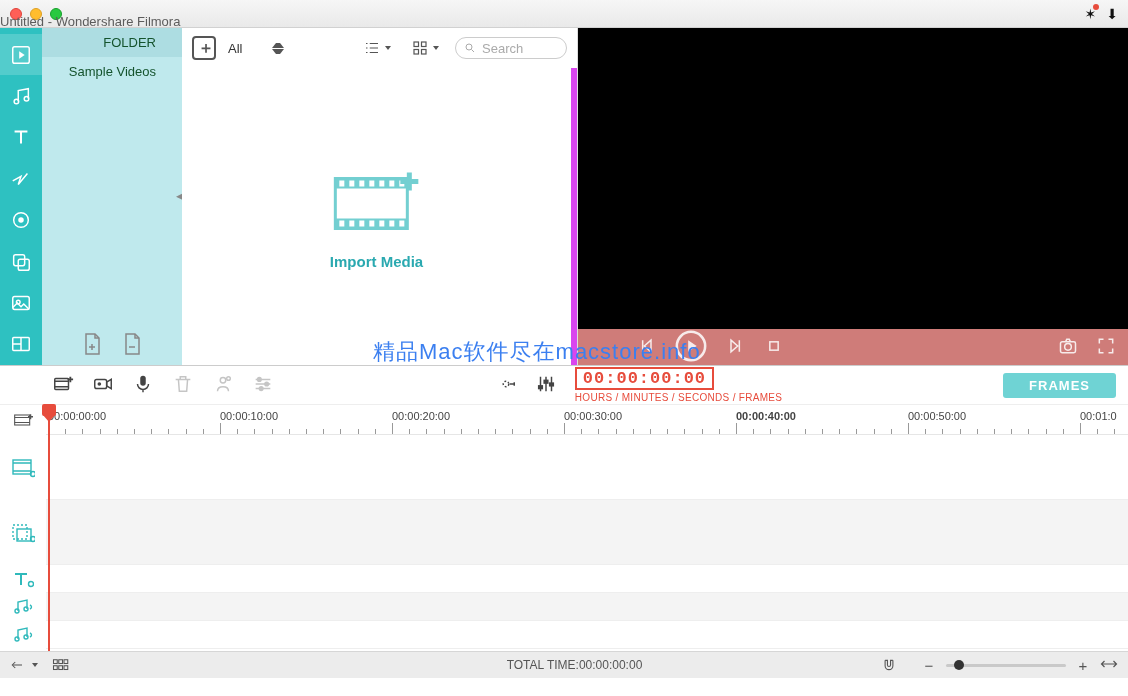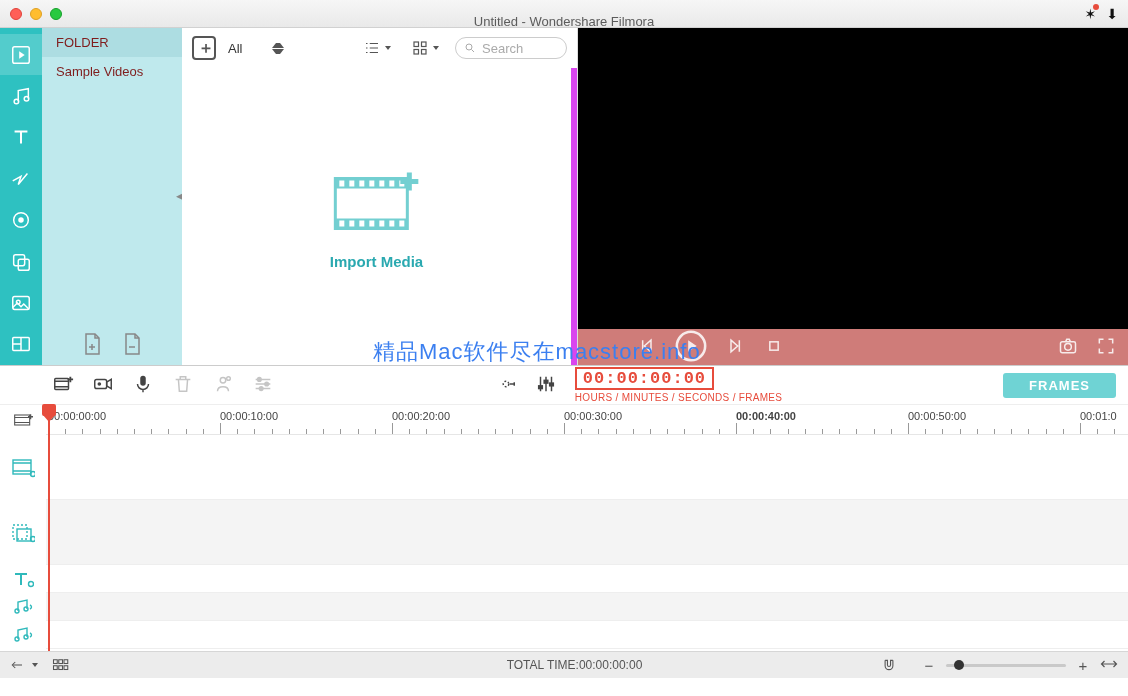"Untitled - Wondershare Filmora" .title-text { text-align: center -> left }
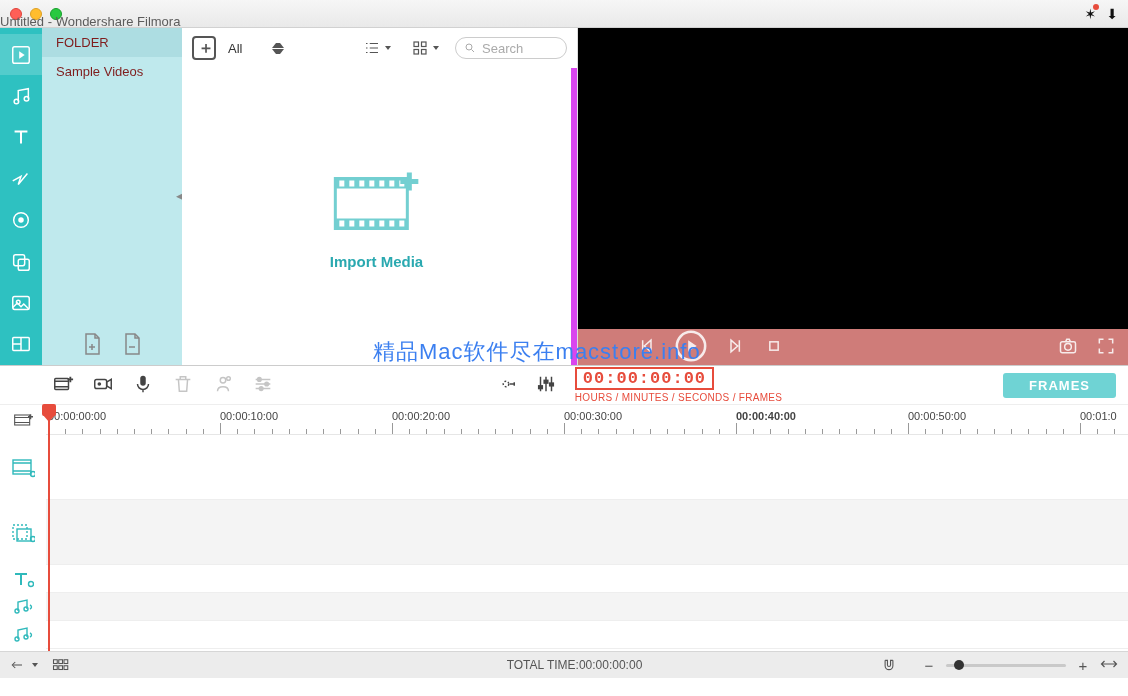"FOLDER" .sb-item { color: #7f1d1d -> #14532d; padding: 7px 14px -> 7px 26px; text-align: none -> right }
